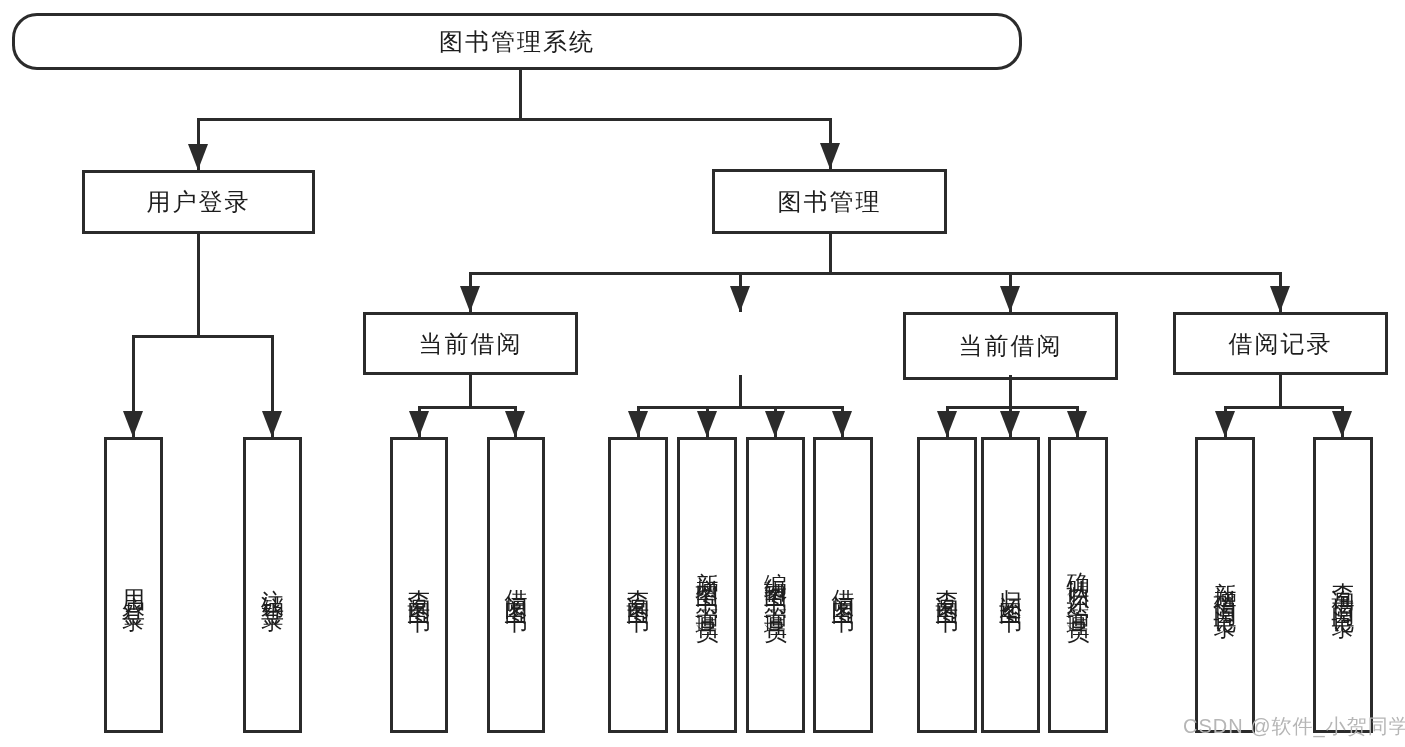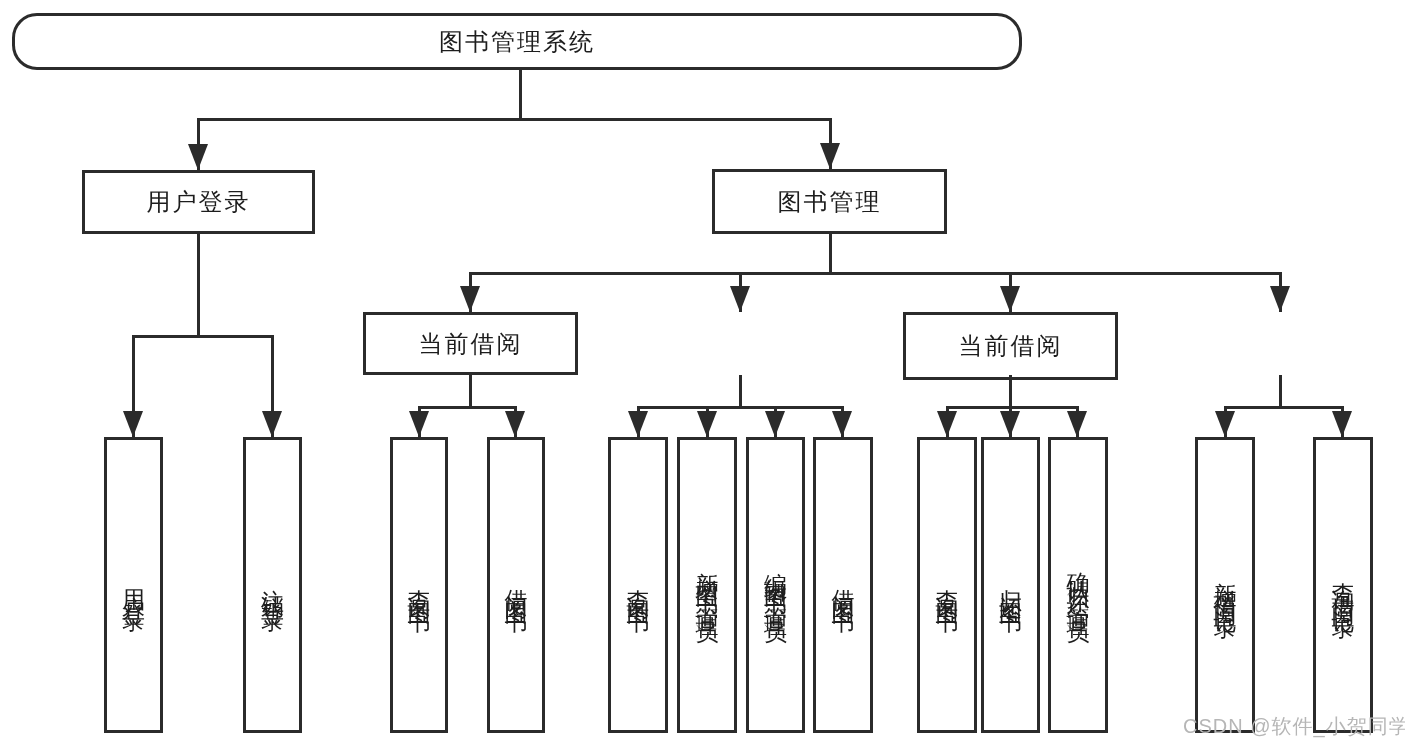"借阅记录" div.box { html: none -> <div> <span>借阅记录</span> </div> }
